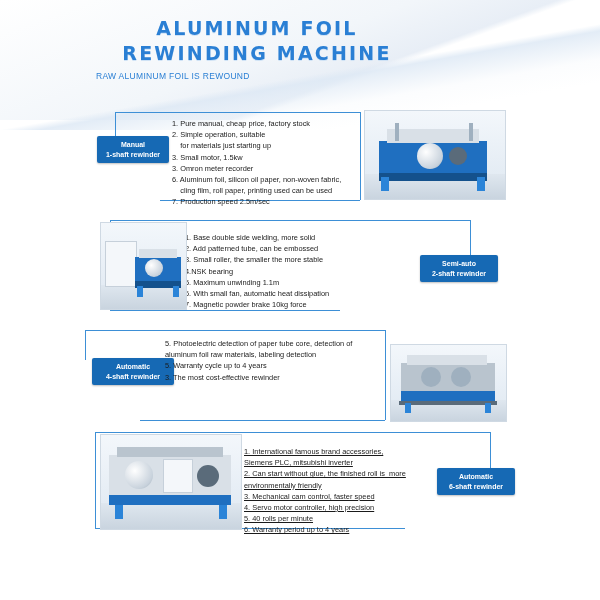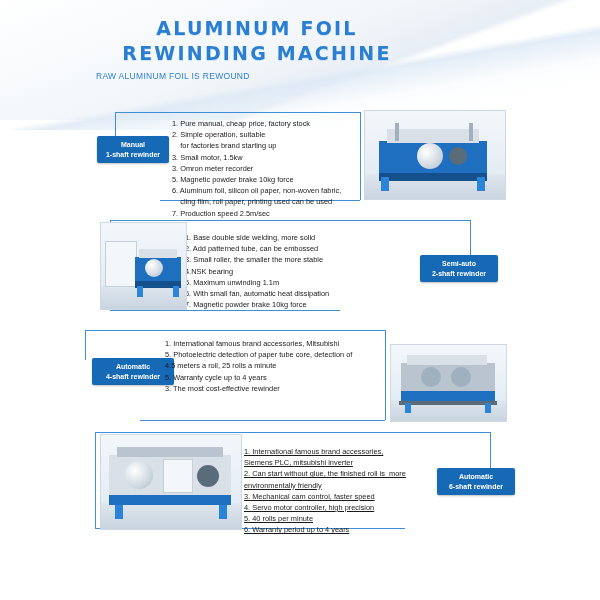"for factories brand starting up" div { text: factories brand -> materials just }
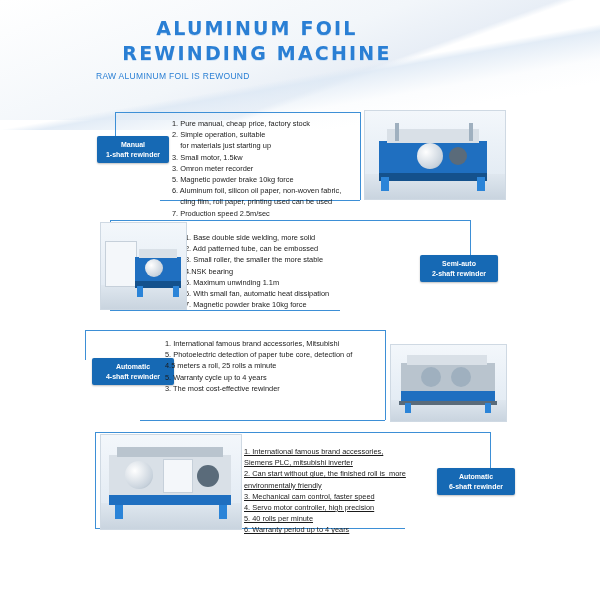"5. Magnetic powder brake 10kg" div { html: <div>5. Magnetic powder brake 10kg force</div> -> none }
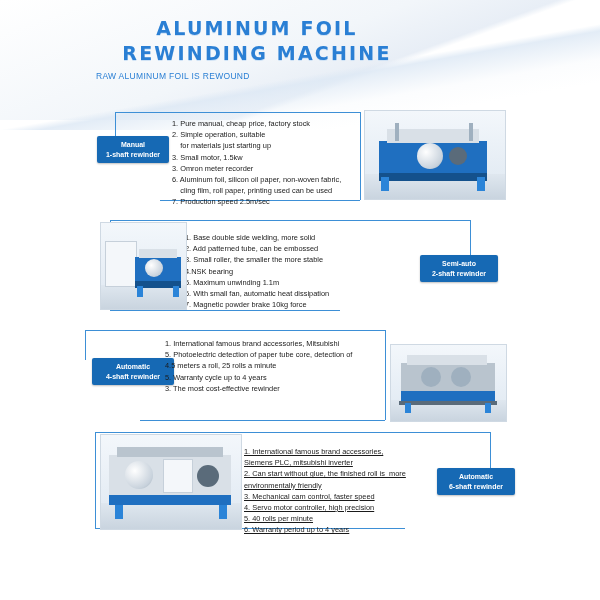"1. International famous brand accessories, Mitsubishi" div { html: <div>1. International famous brand accessories, Mitsubishi</div> -> none }
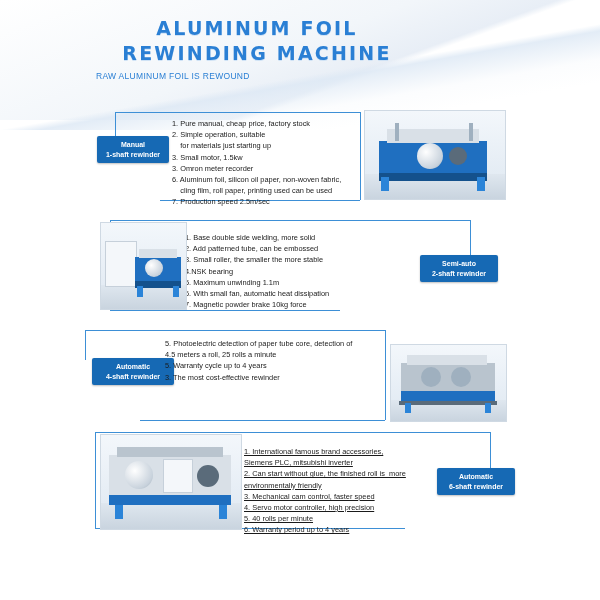"aluminum foil raw materials, labeling" div { html: none -> <div>aluminum foil raw materials, labeling detection</div> }
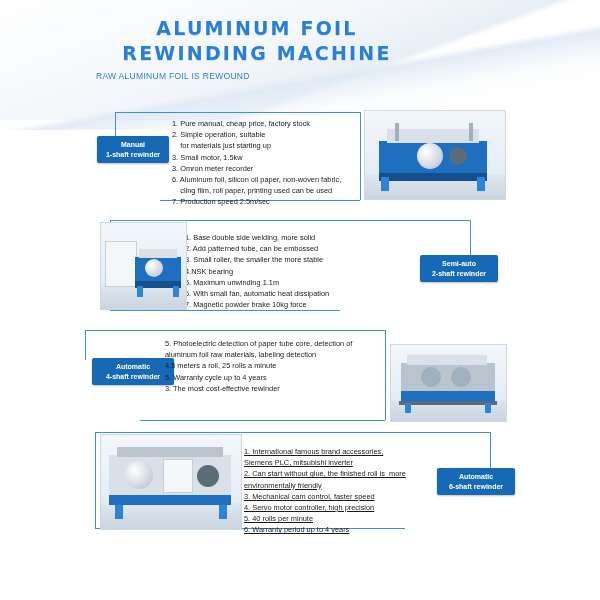"4.5 meters a roll, 25" div { html: <div>4.5 meters a roll, 25 rolls a minute</div> -> none }
